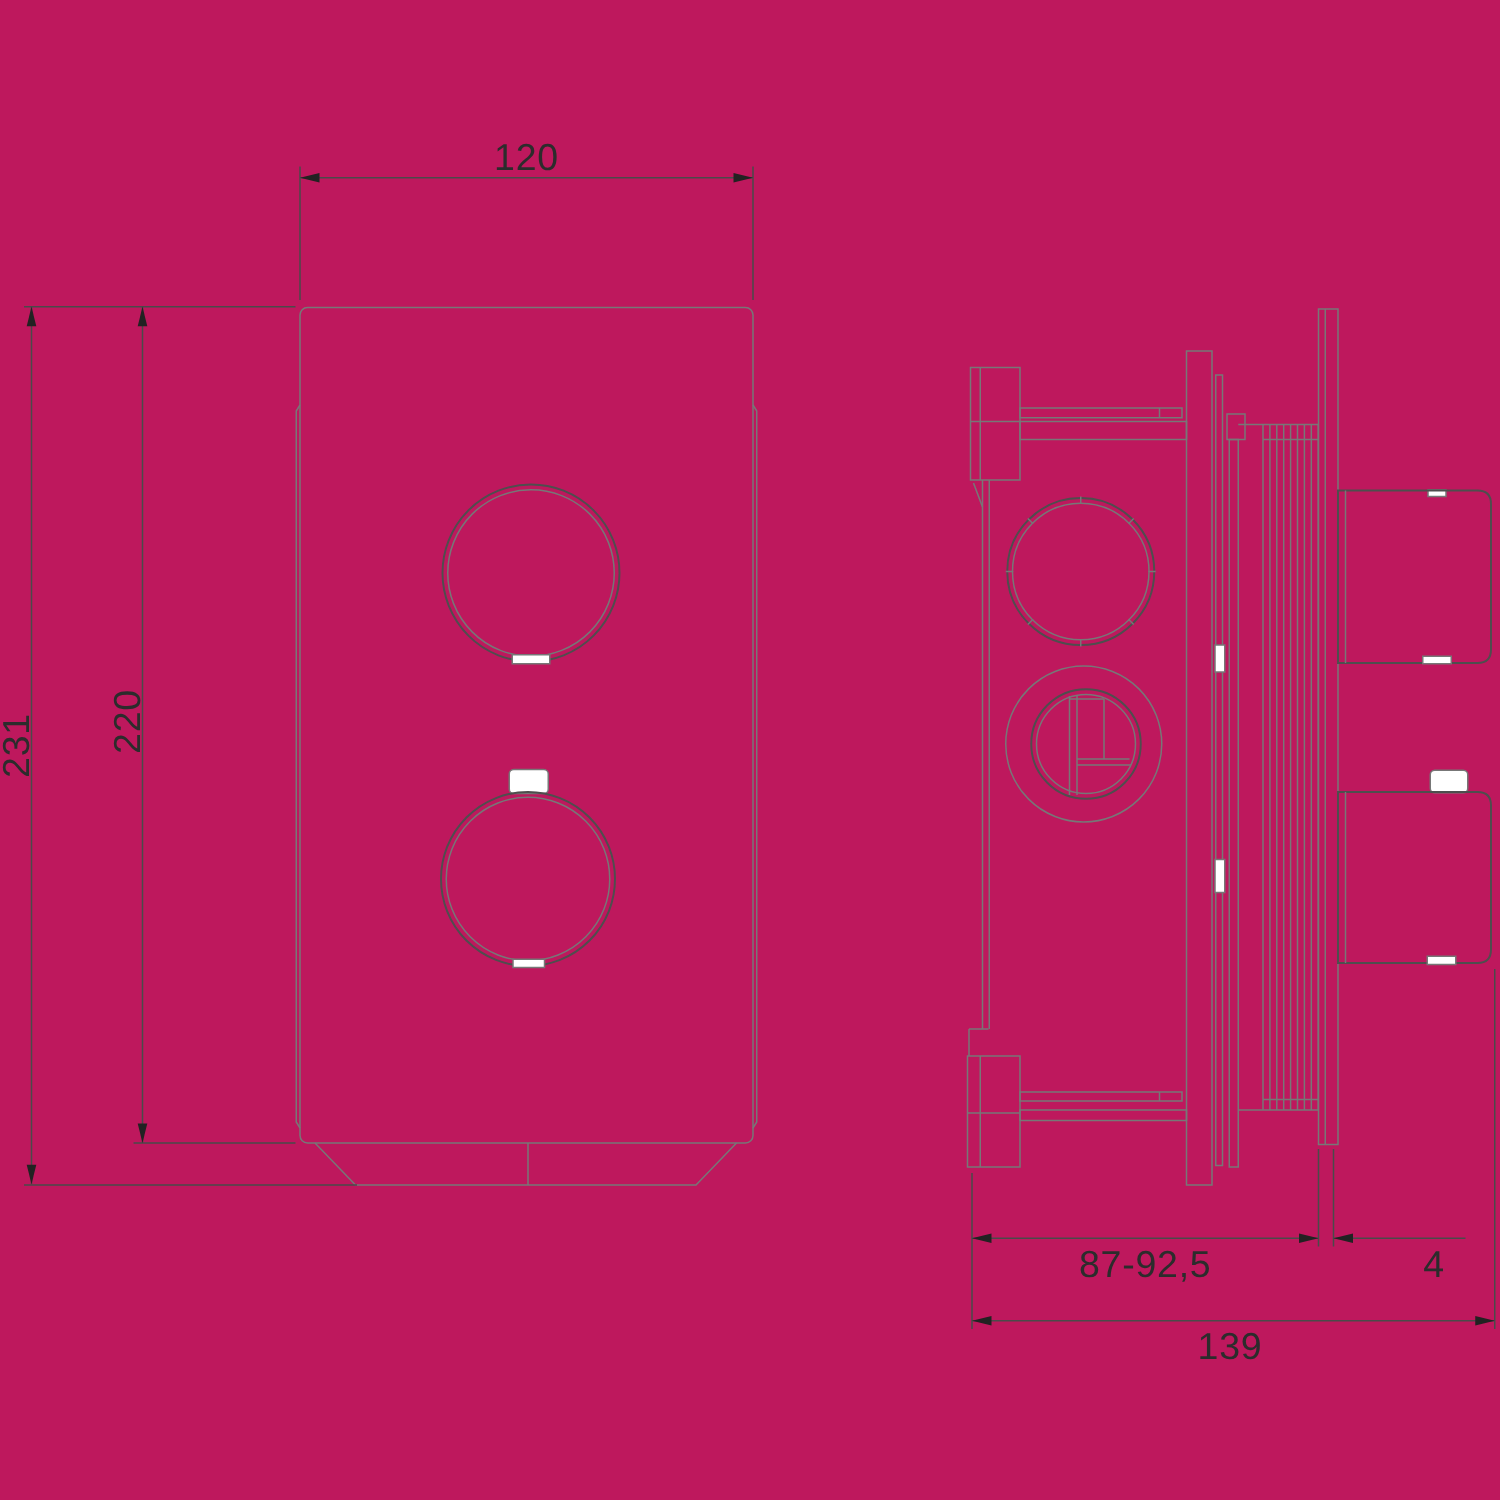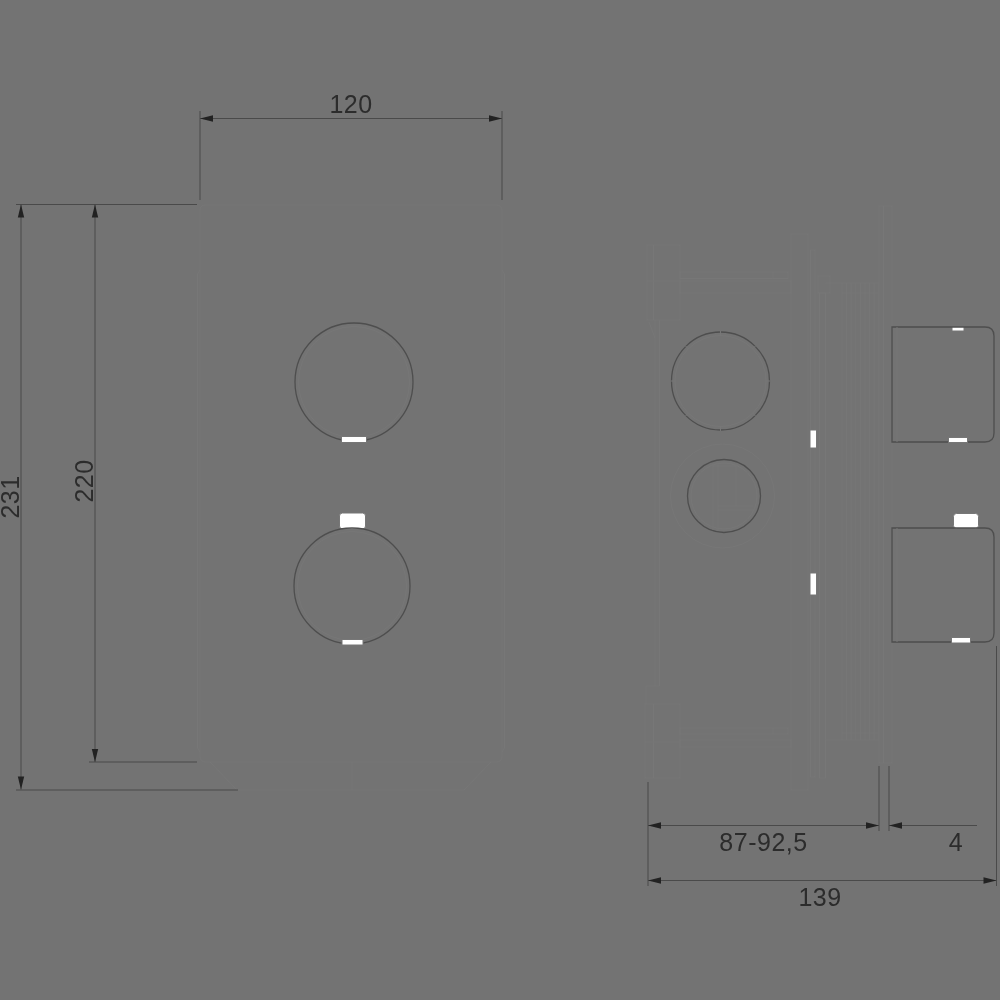"120" .canvas { background: #737373 -> #be185d }
